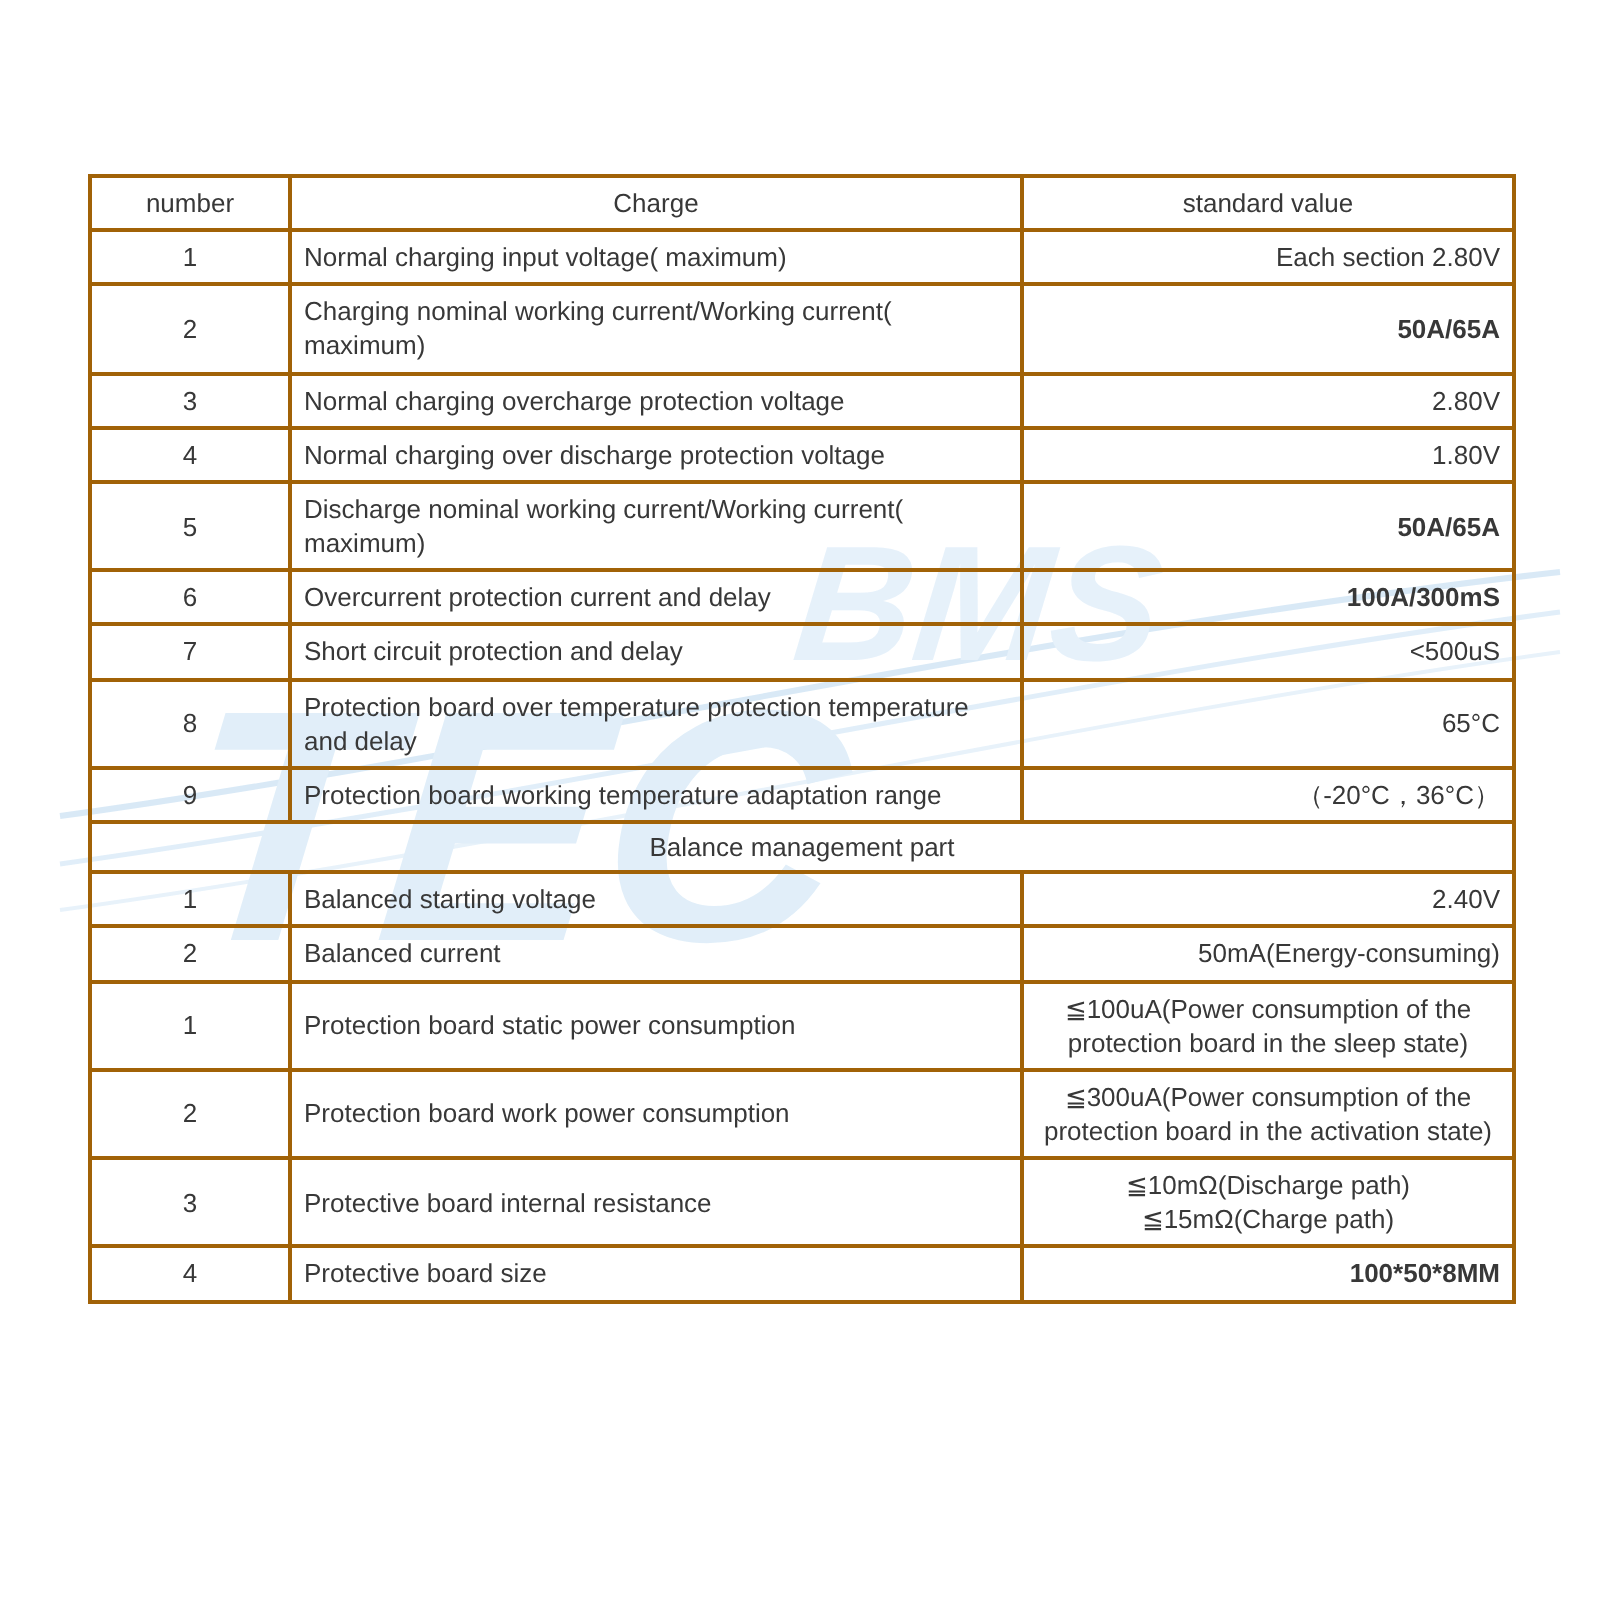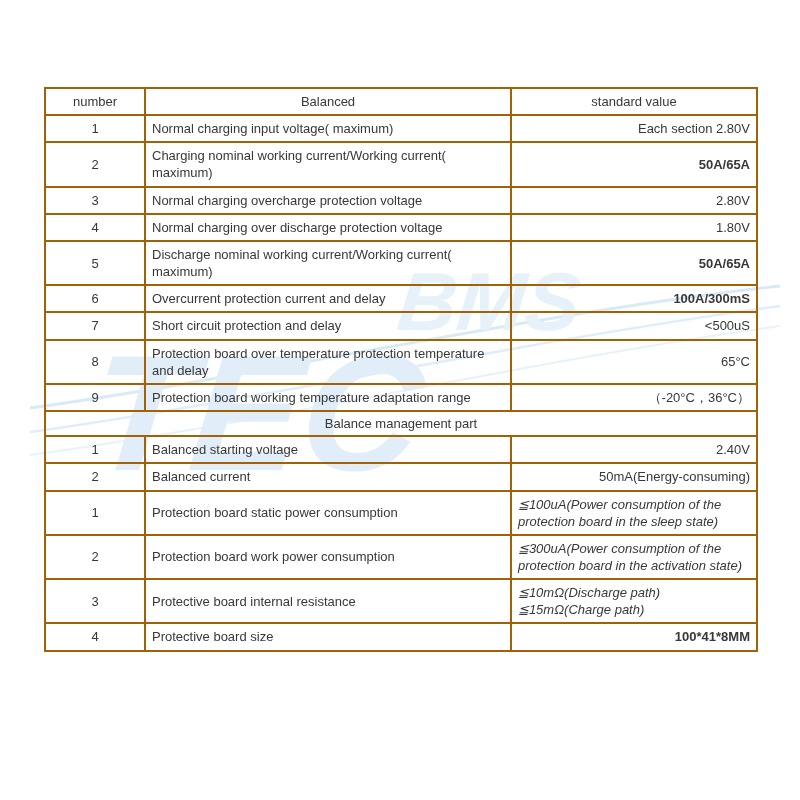"Balanced" th { text: Balanced -> Charge }
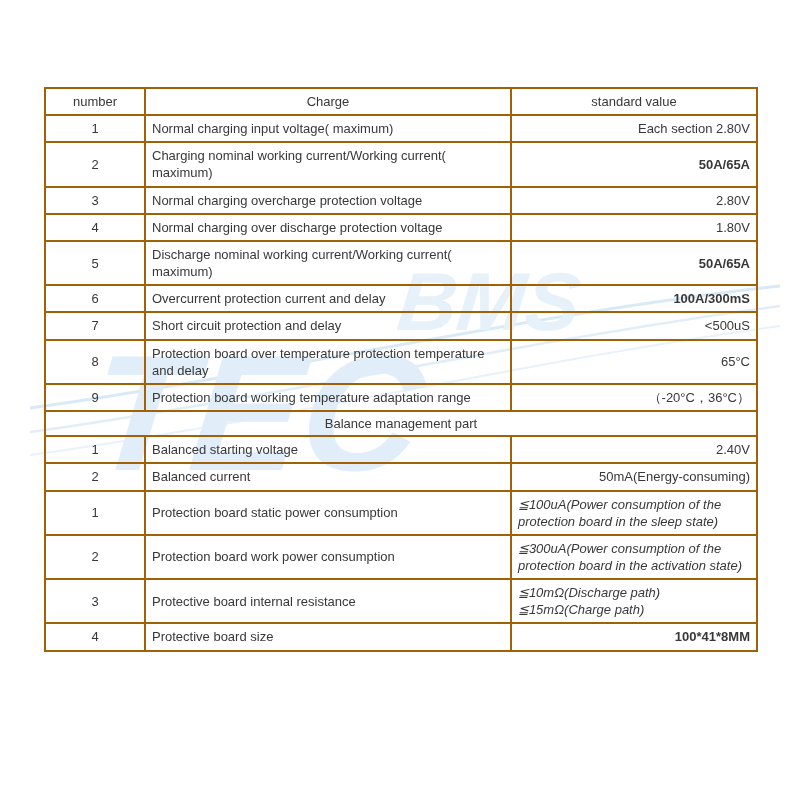"≦100uA(Power consumption of the" td.val.left { font-style: italic -> none; text-align: left -> center }
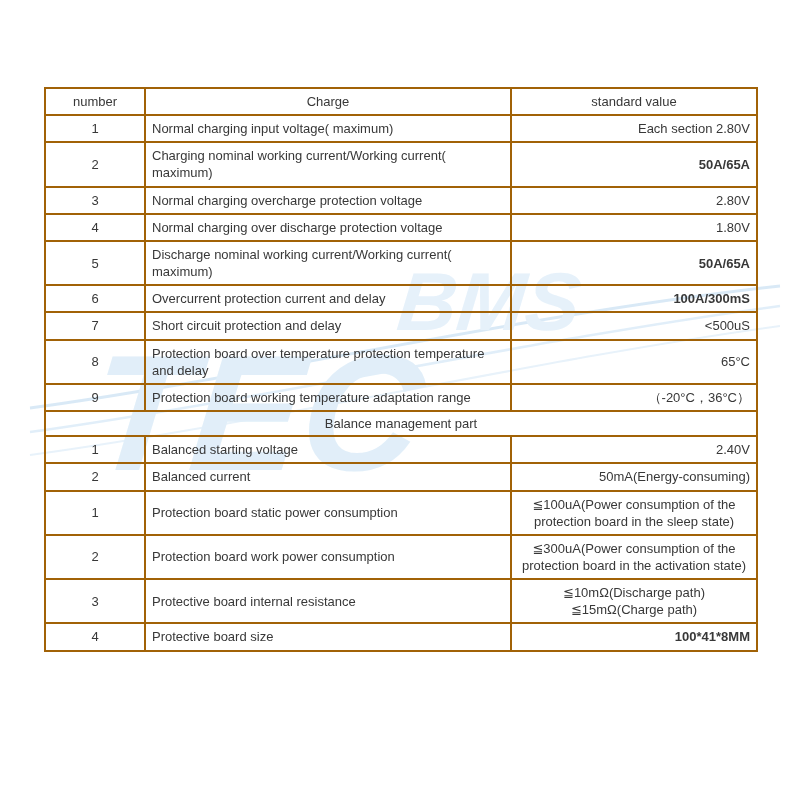"100*41*8MM" td.val { text: 41 -> 50 }
